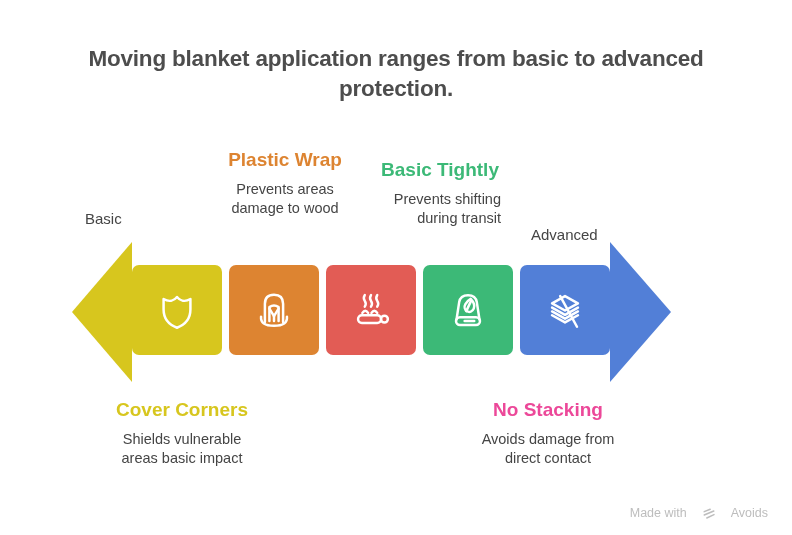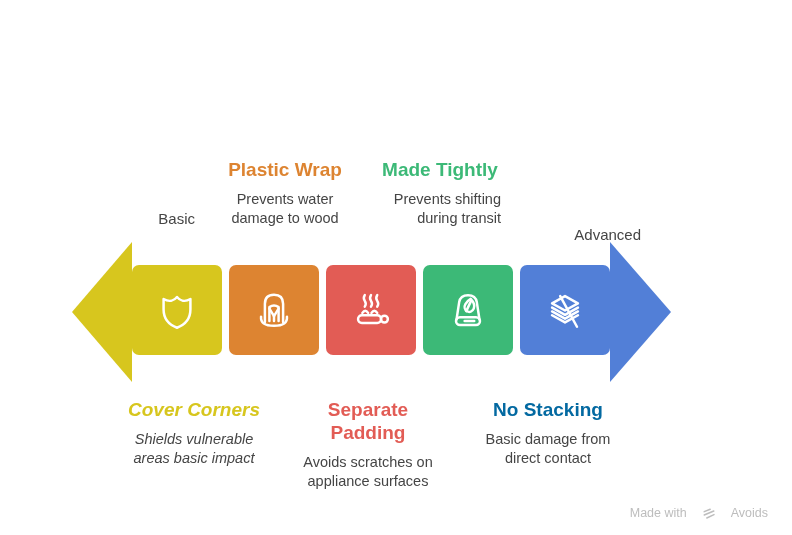"Moving blanket application ranges from" div.title { html: none -> <div>Moving blanket application ranges from basic to advanced protection.</div> }
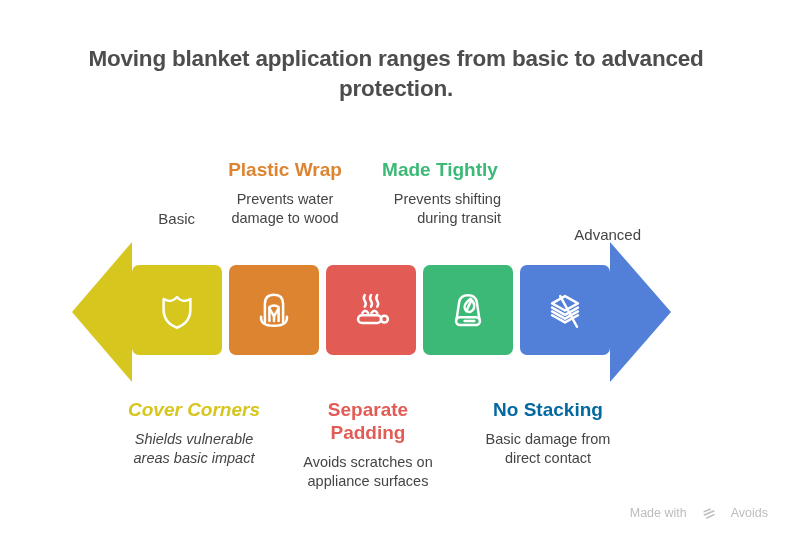"Plastic Wrap" .col-plastic { top: 158px -> 148px }
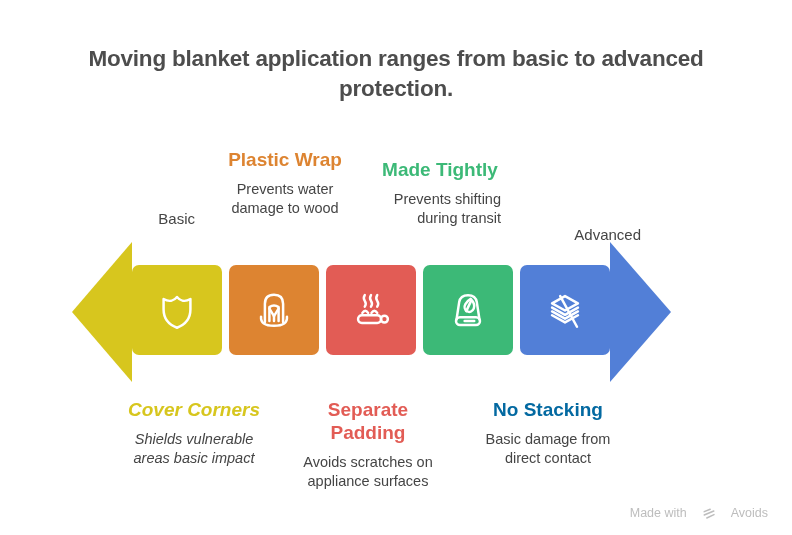"Made Tightly" div.step-title { text: Made -> Basic }
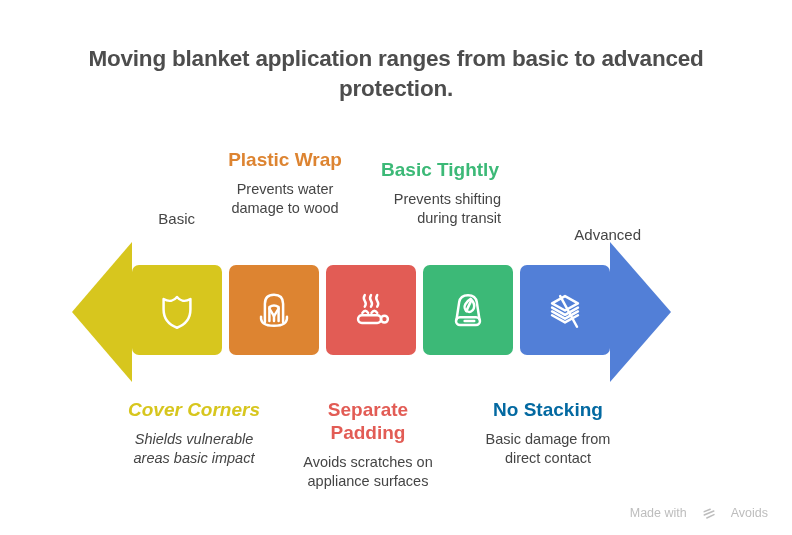"Prevents water damage to wood" div.step-desc { text: water -> areas }
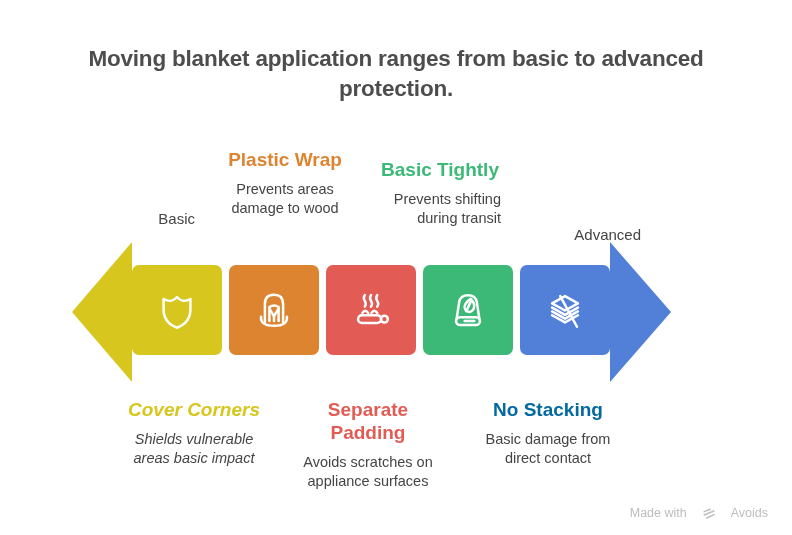"Basic" .side-label { text-align: right -> left }
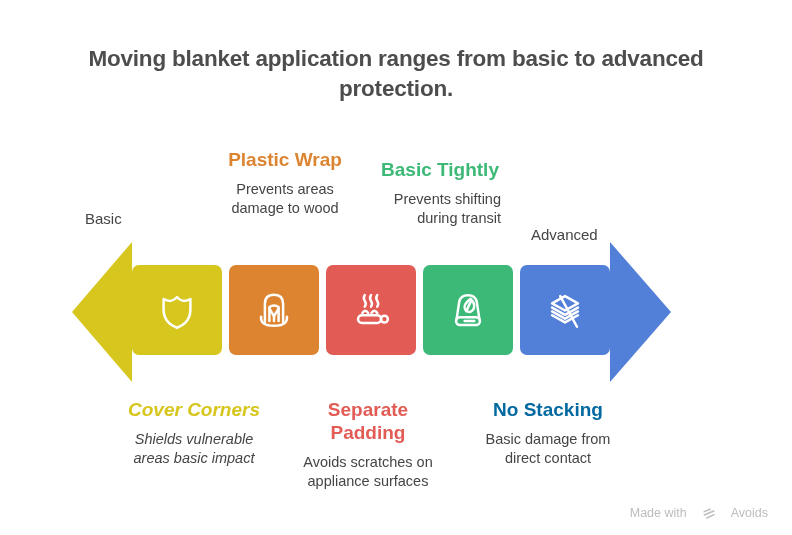"Cover Corners" .col-cover { font-style: italic -> none; left: 104px -> 92px }
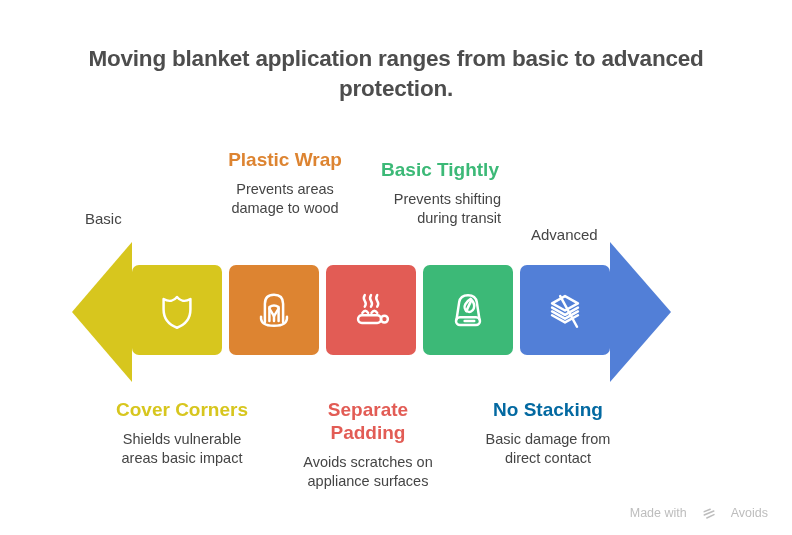"Separate Padding" div.step-col { html: <div> <div>Separate Padding</div> <div>Avoids scratches on appliance surfaces</div> </div> -> none }
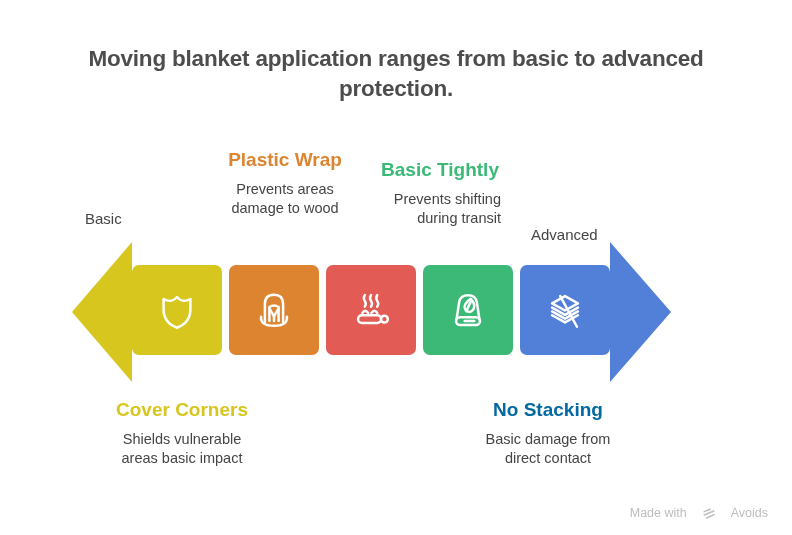"No Stacking" div.step-title { color: #0369a1 -> #ec4899 }
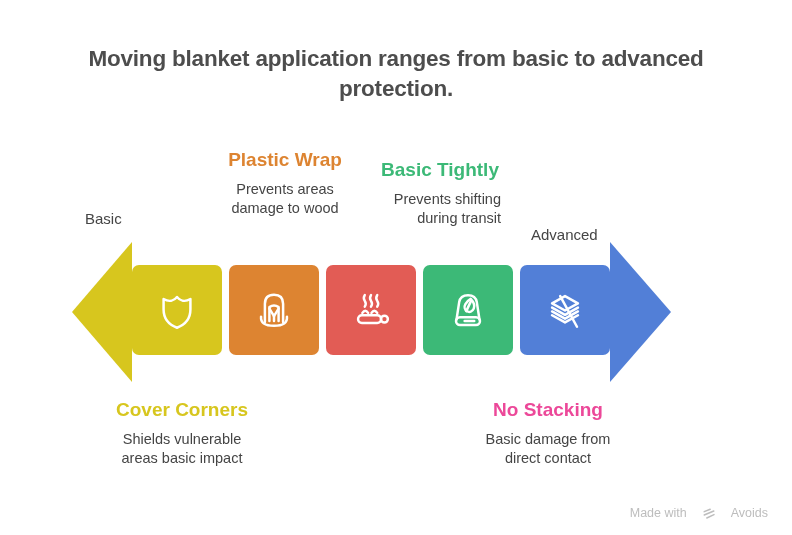"Basic damage from direct contact" div.step-desc { text: Basic -> Avoids }
